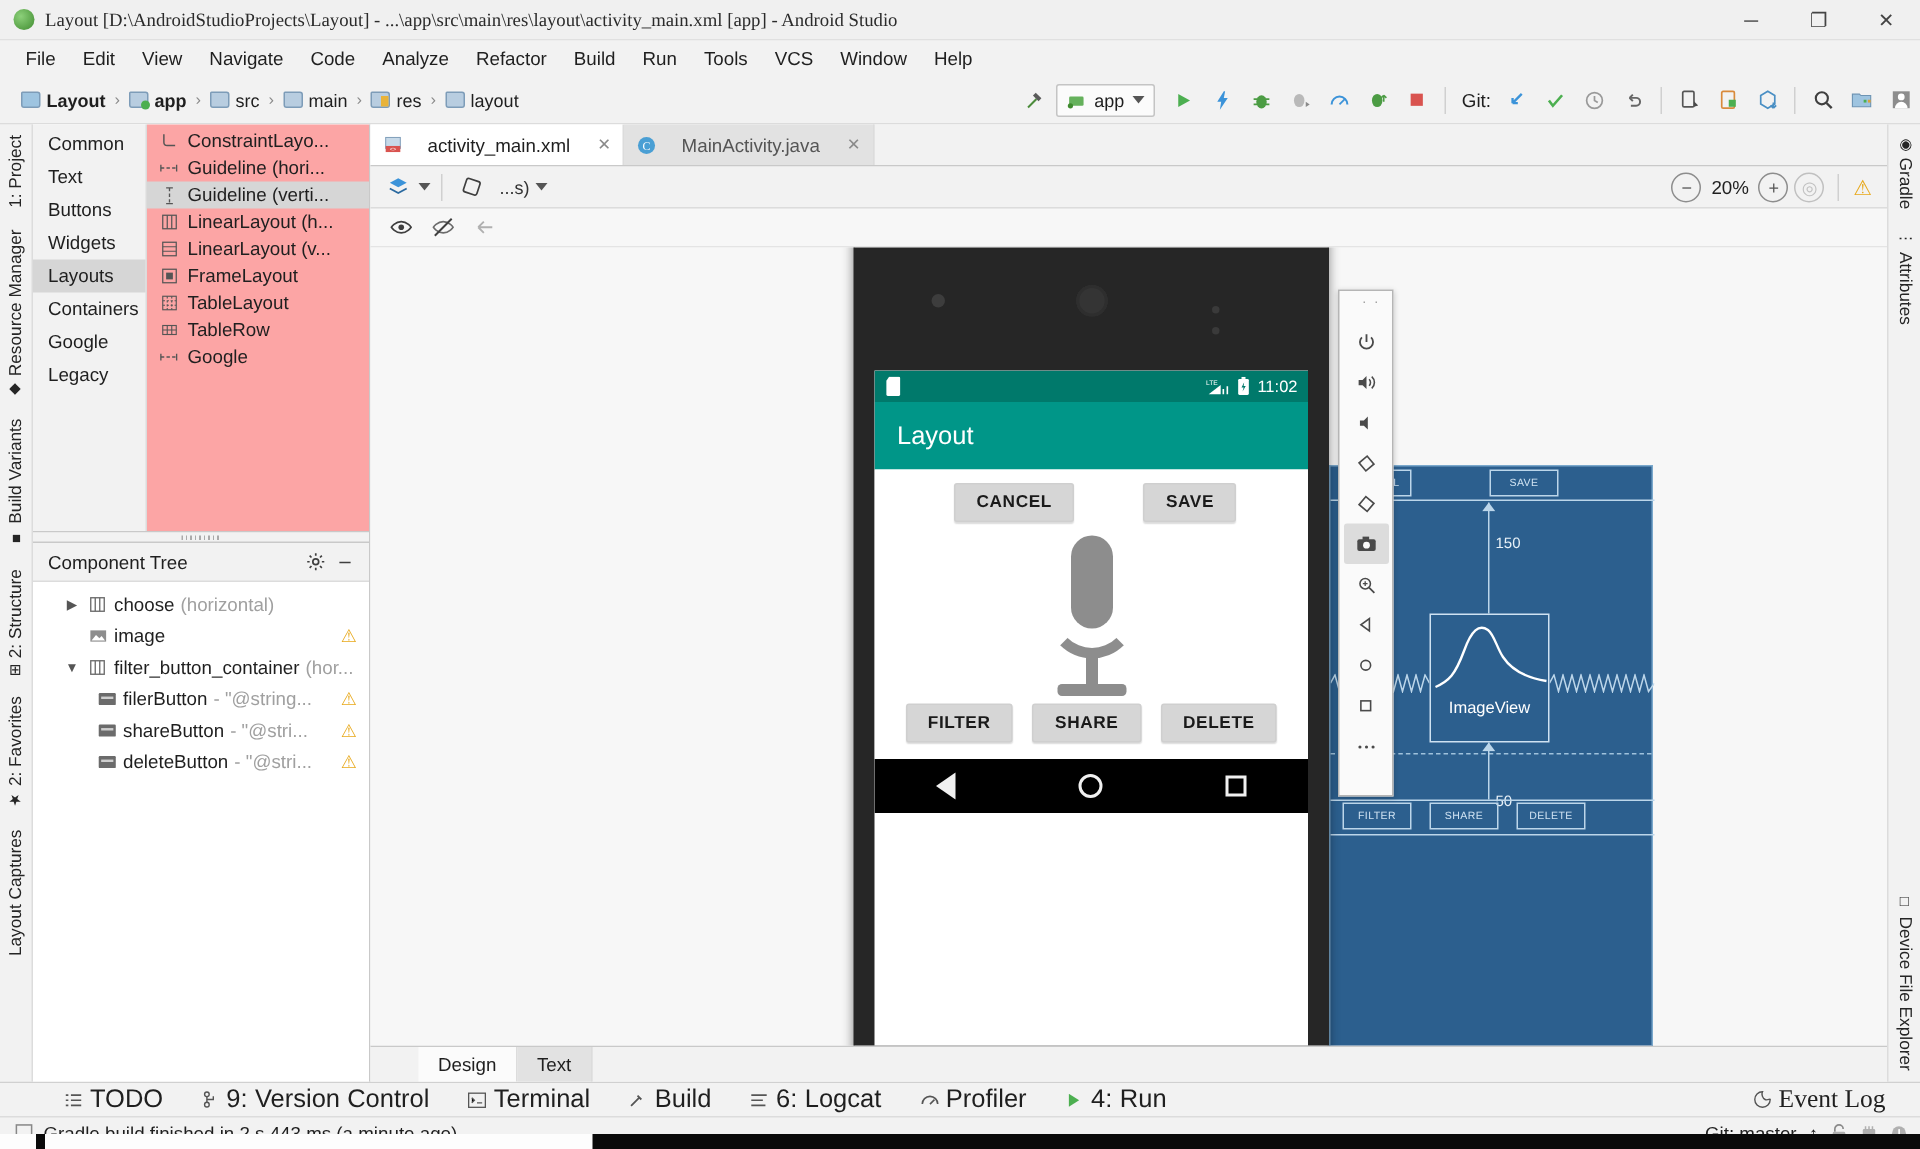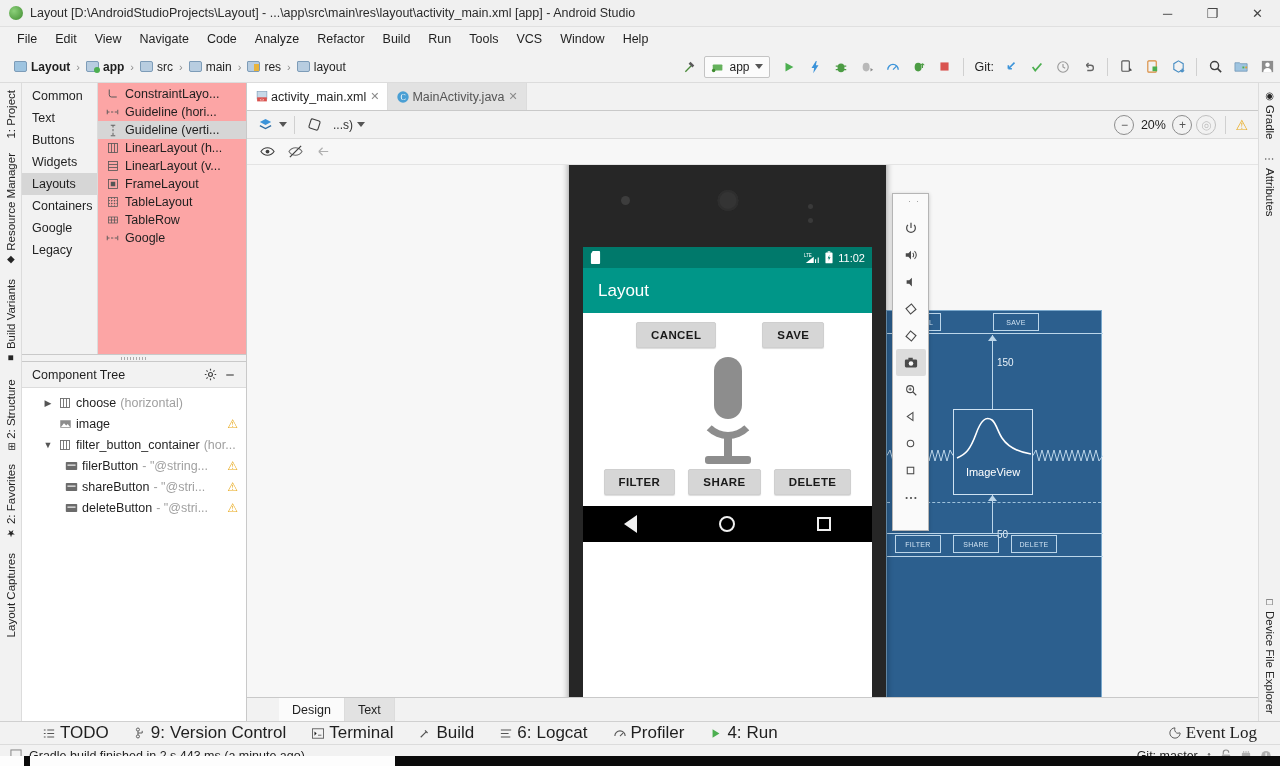"Layout [D:\AndroidStudioProjects\Layout]" .titlebar { font-family: none -> Liberation Serif, serif }
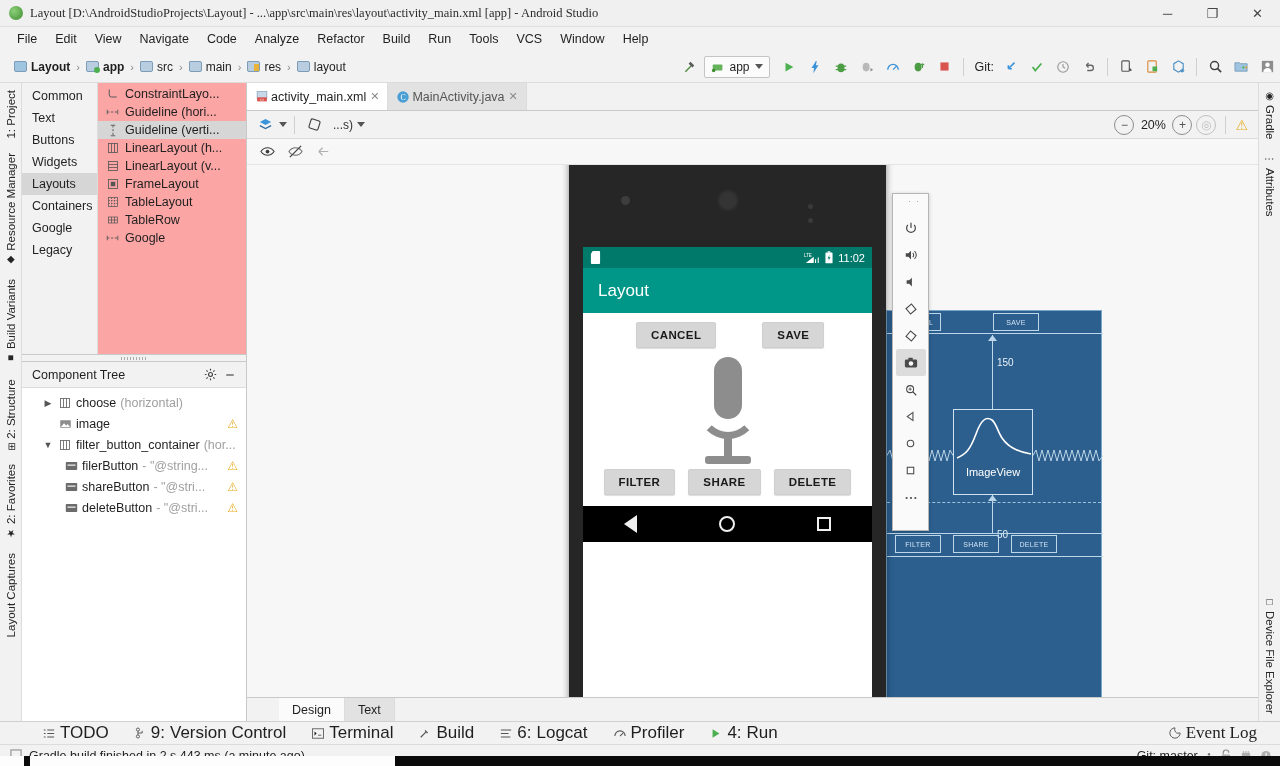"activity_main.xml" .etab { gap: 2px -> 16px }
